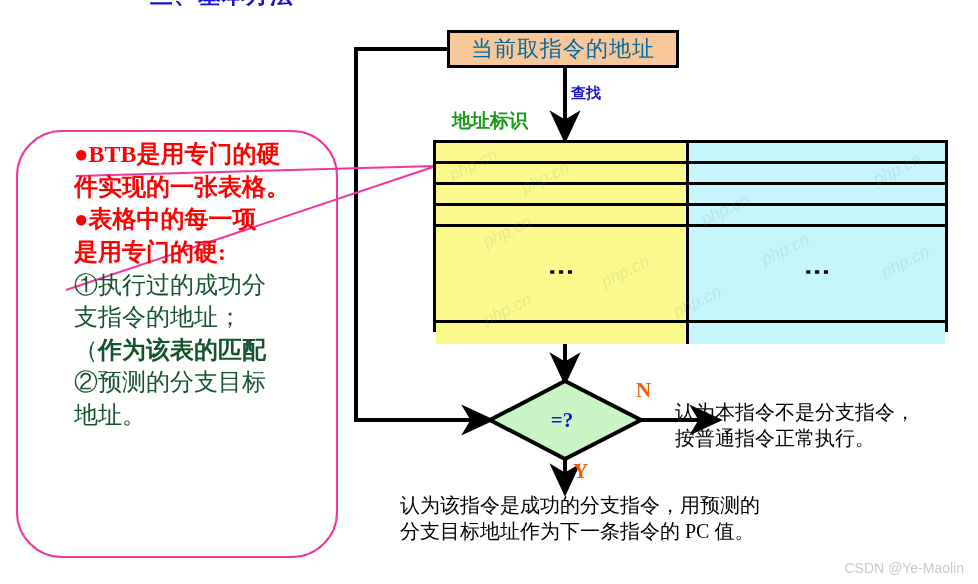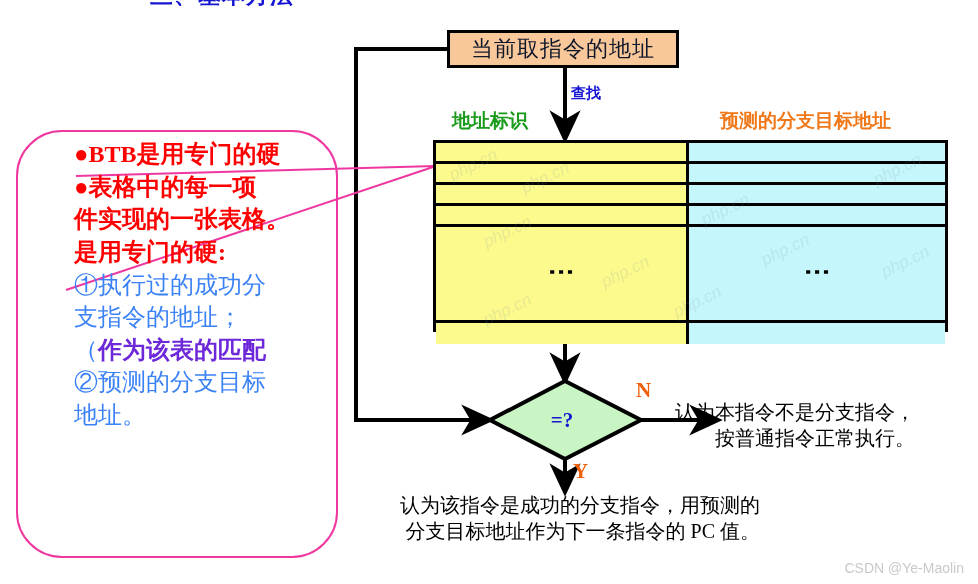"当前取指令的地址" .top-box { color: #0f172a -> #0369a1 }
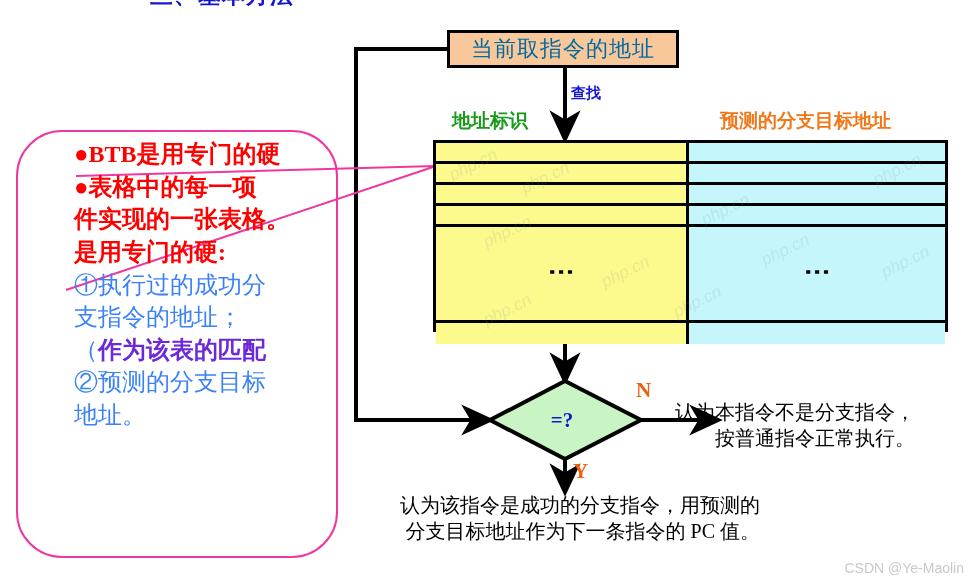"预测的分支目标地址" div.col-head { html: <div>预测的分支目标地址</div> -> none }
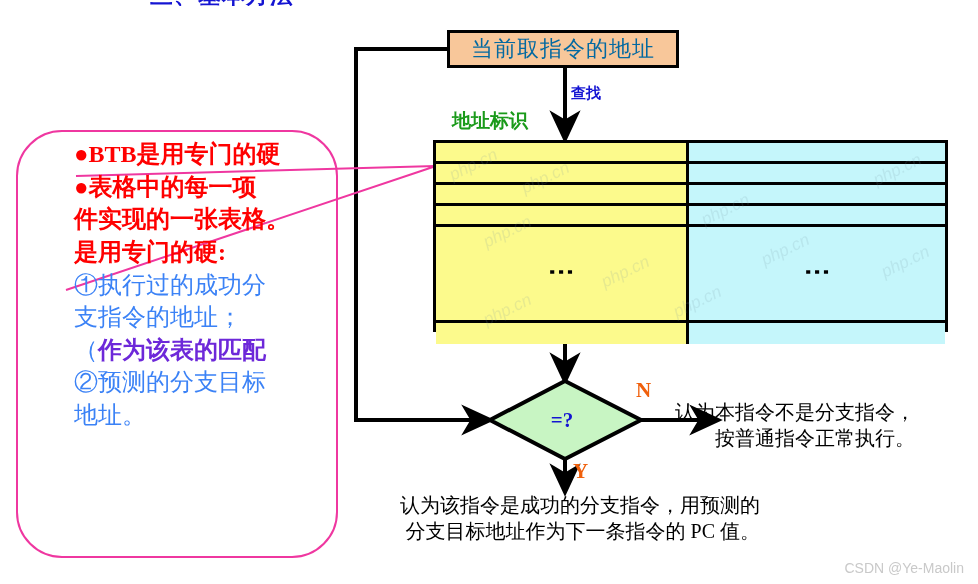"●表格中的每一项" p.red { order: before "件实现的一张表格。" -> after "件实现的一张表格。" }
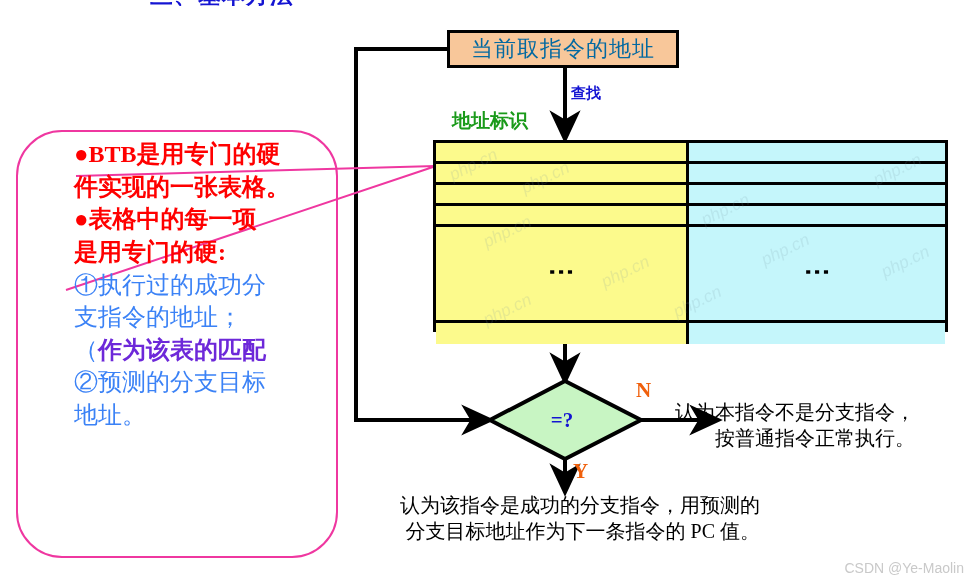"①执行过的成功分" .callout-text .blk { color: #3b82f6 -> #14532d }
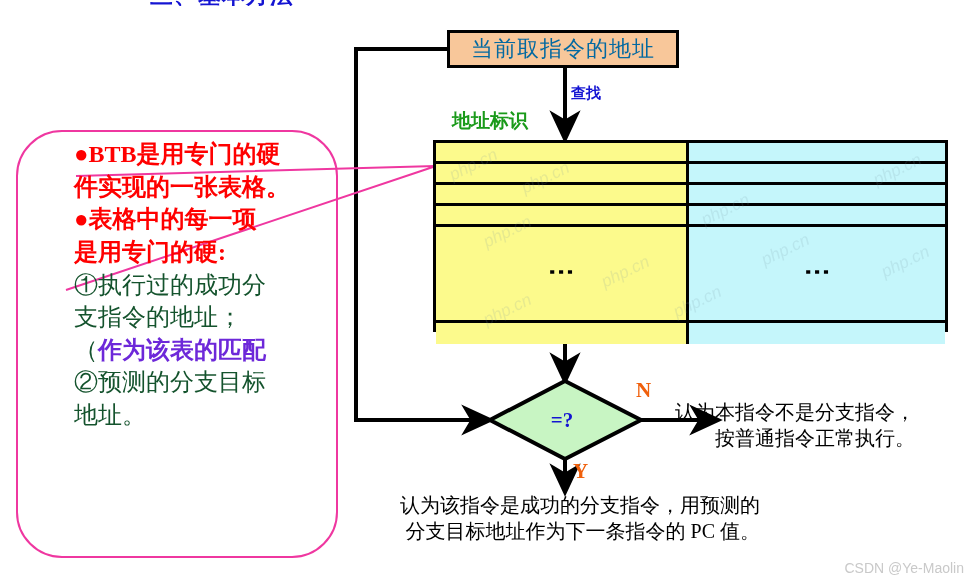"作为该表的匹配" .callout-text .magenta { color: #6d28d9 -> #14532d }
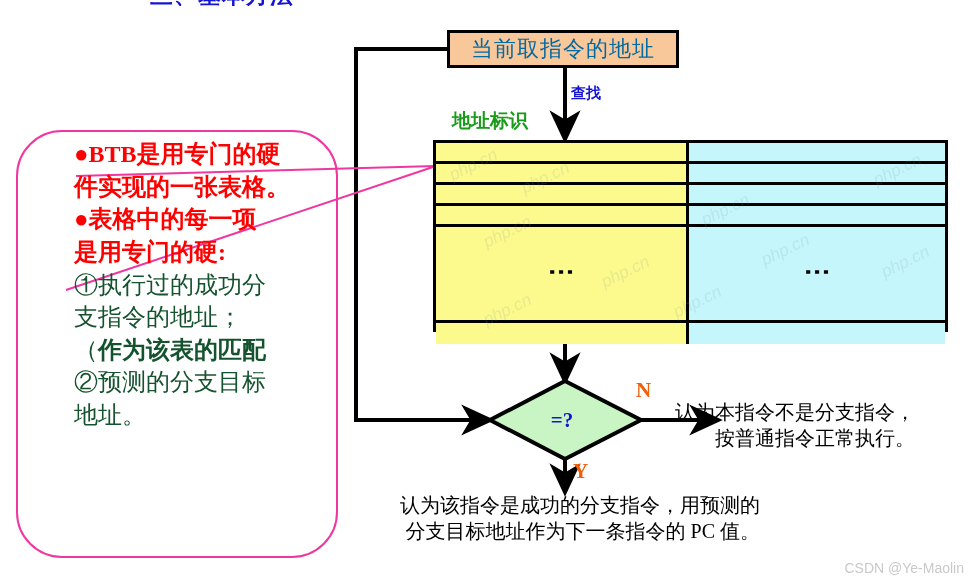"认为本指令不是分支指令，" .txt-block { text-align: right -> none }
